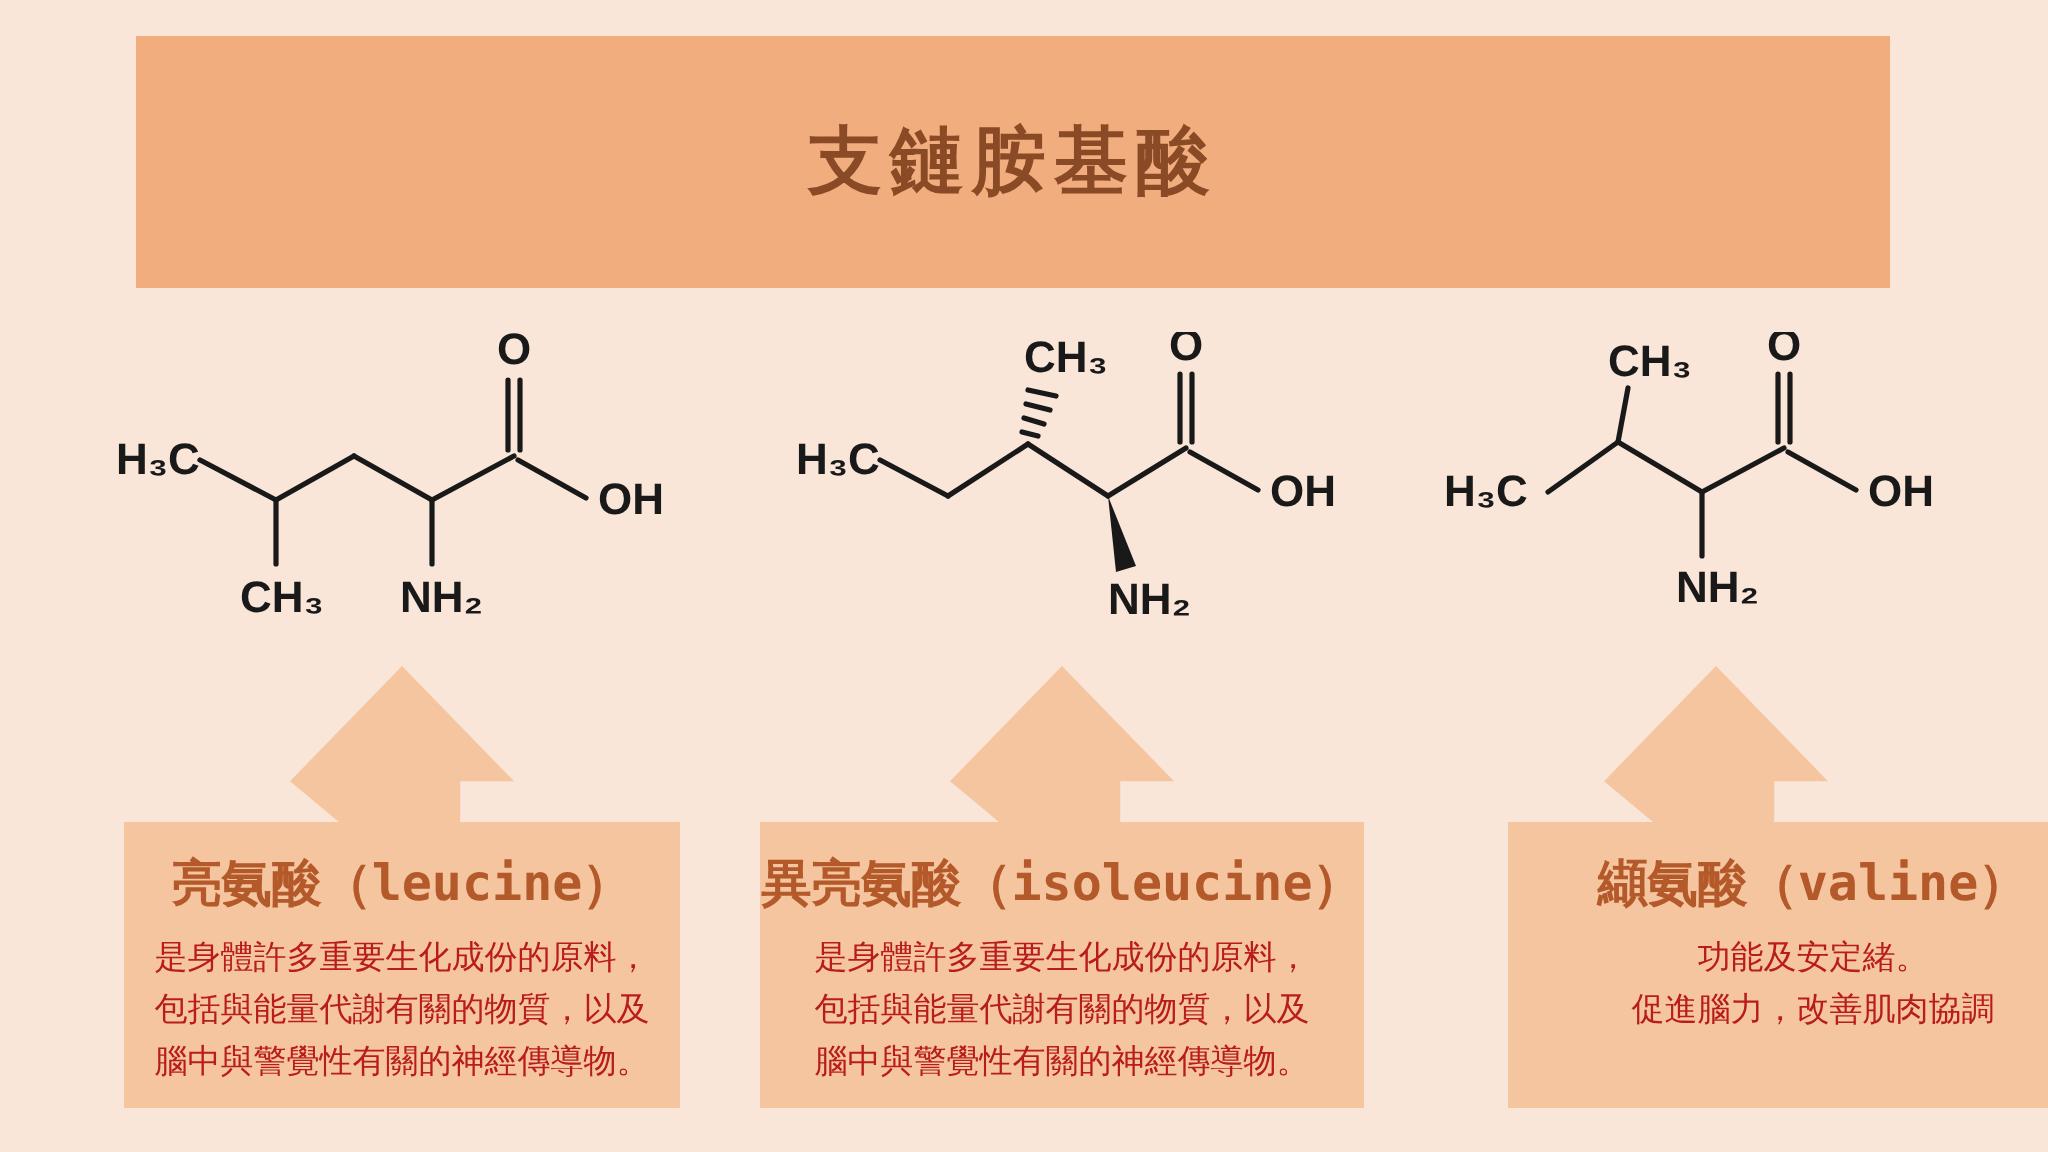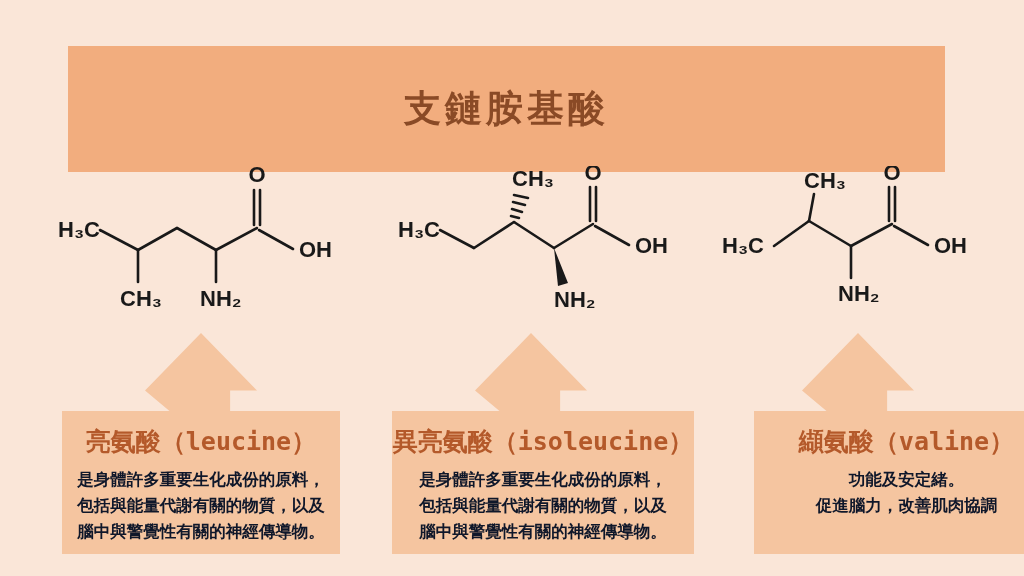"支鏈胺基酸" .banner { margin-top: 28px -> none }
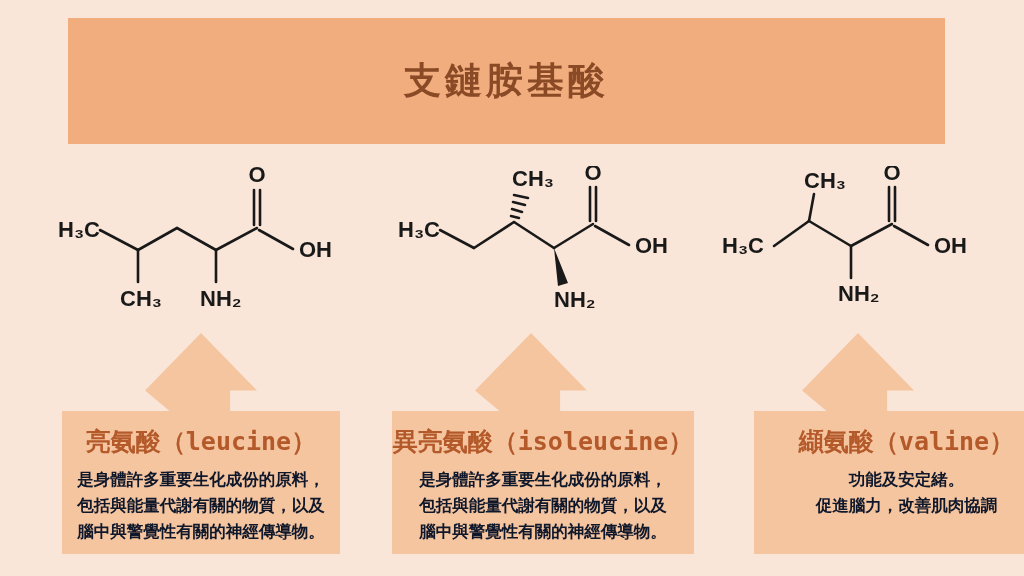"異亮氨酸（isoleucine）" #card-2 { left: 392px -> 380px }
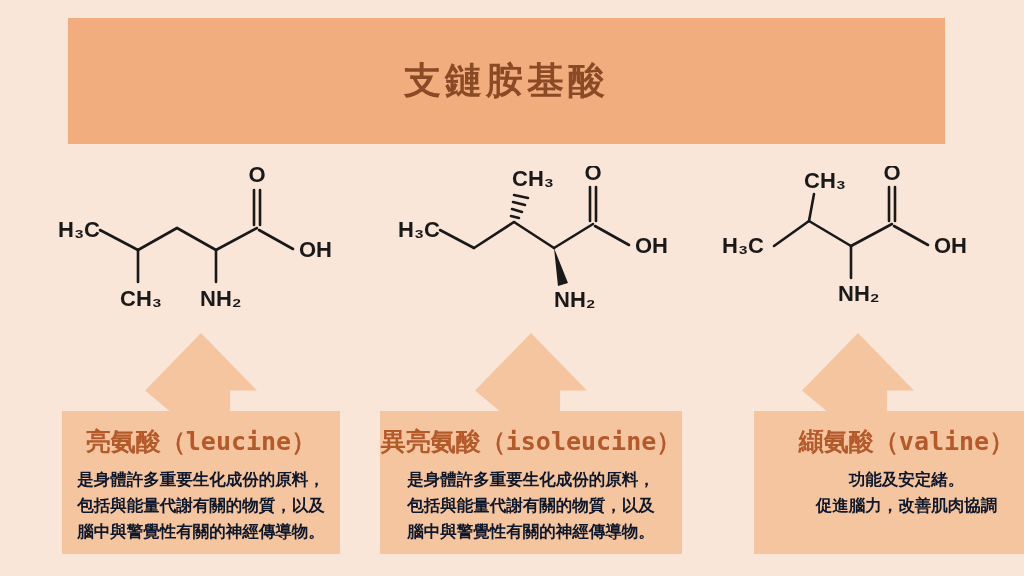"是身體許多重要生化成份的原料，" .card-body { color: #0f172a -> #b91c1c; font-weight: bold -> normal }
